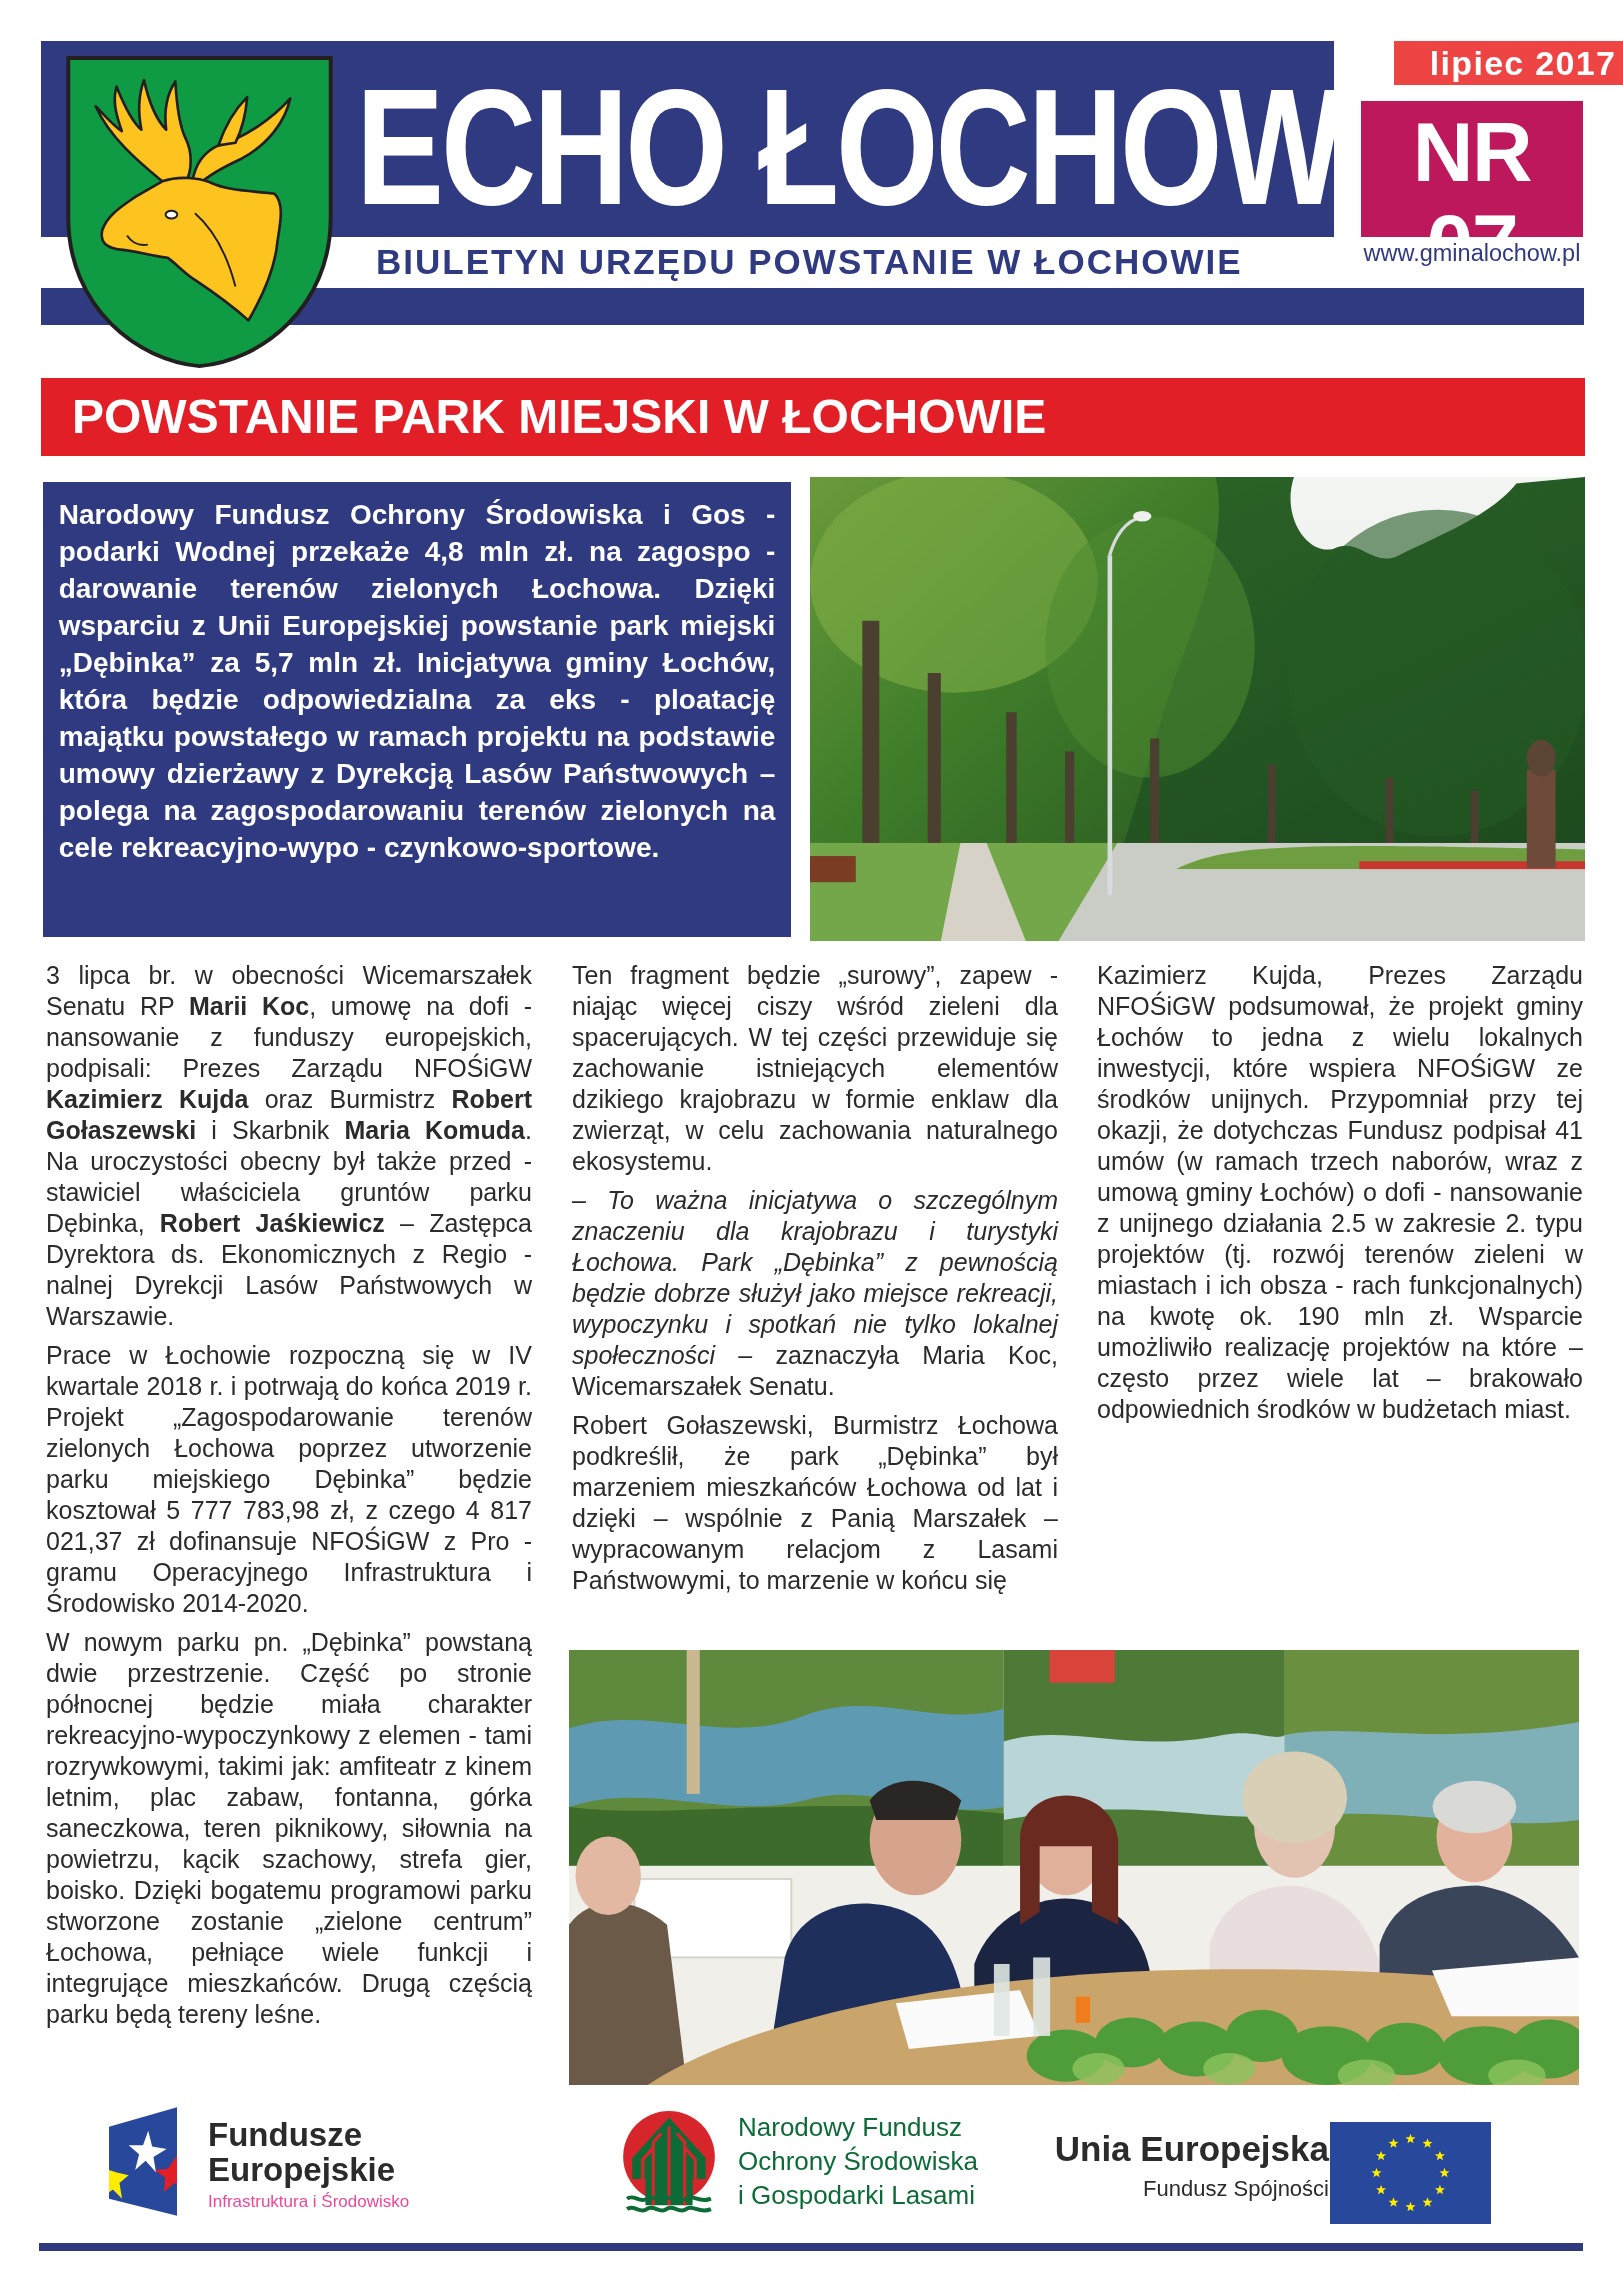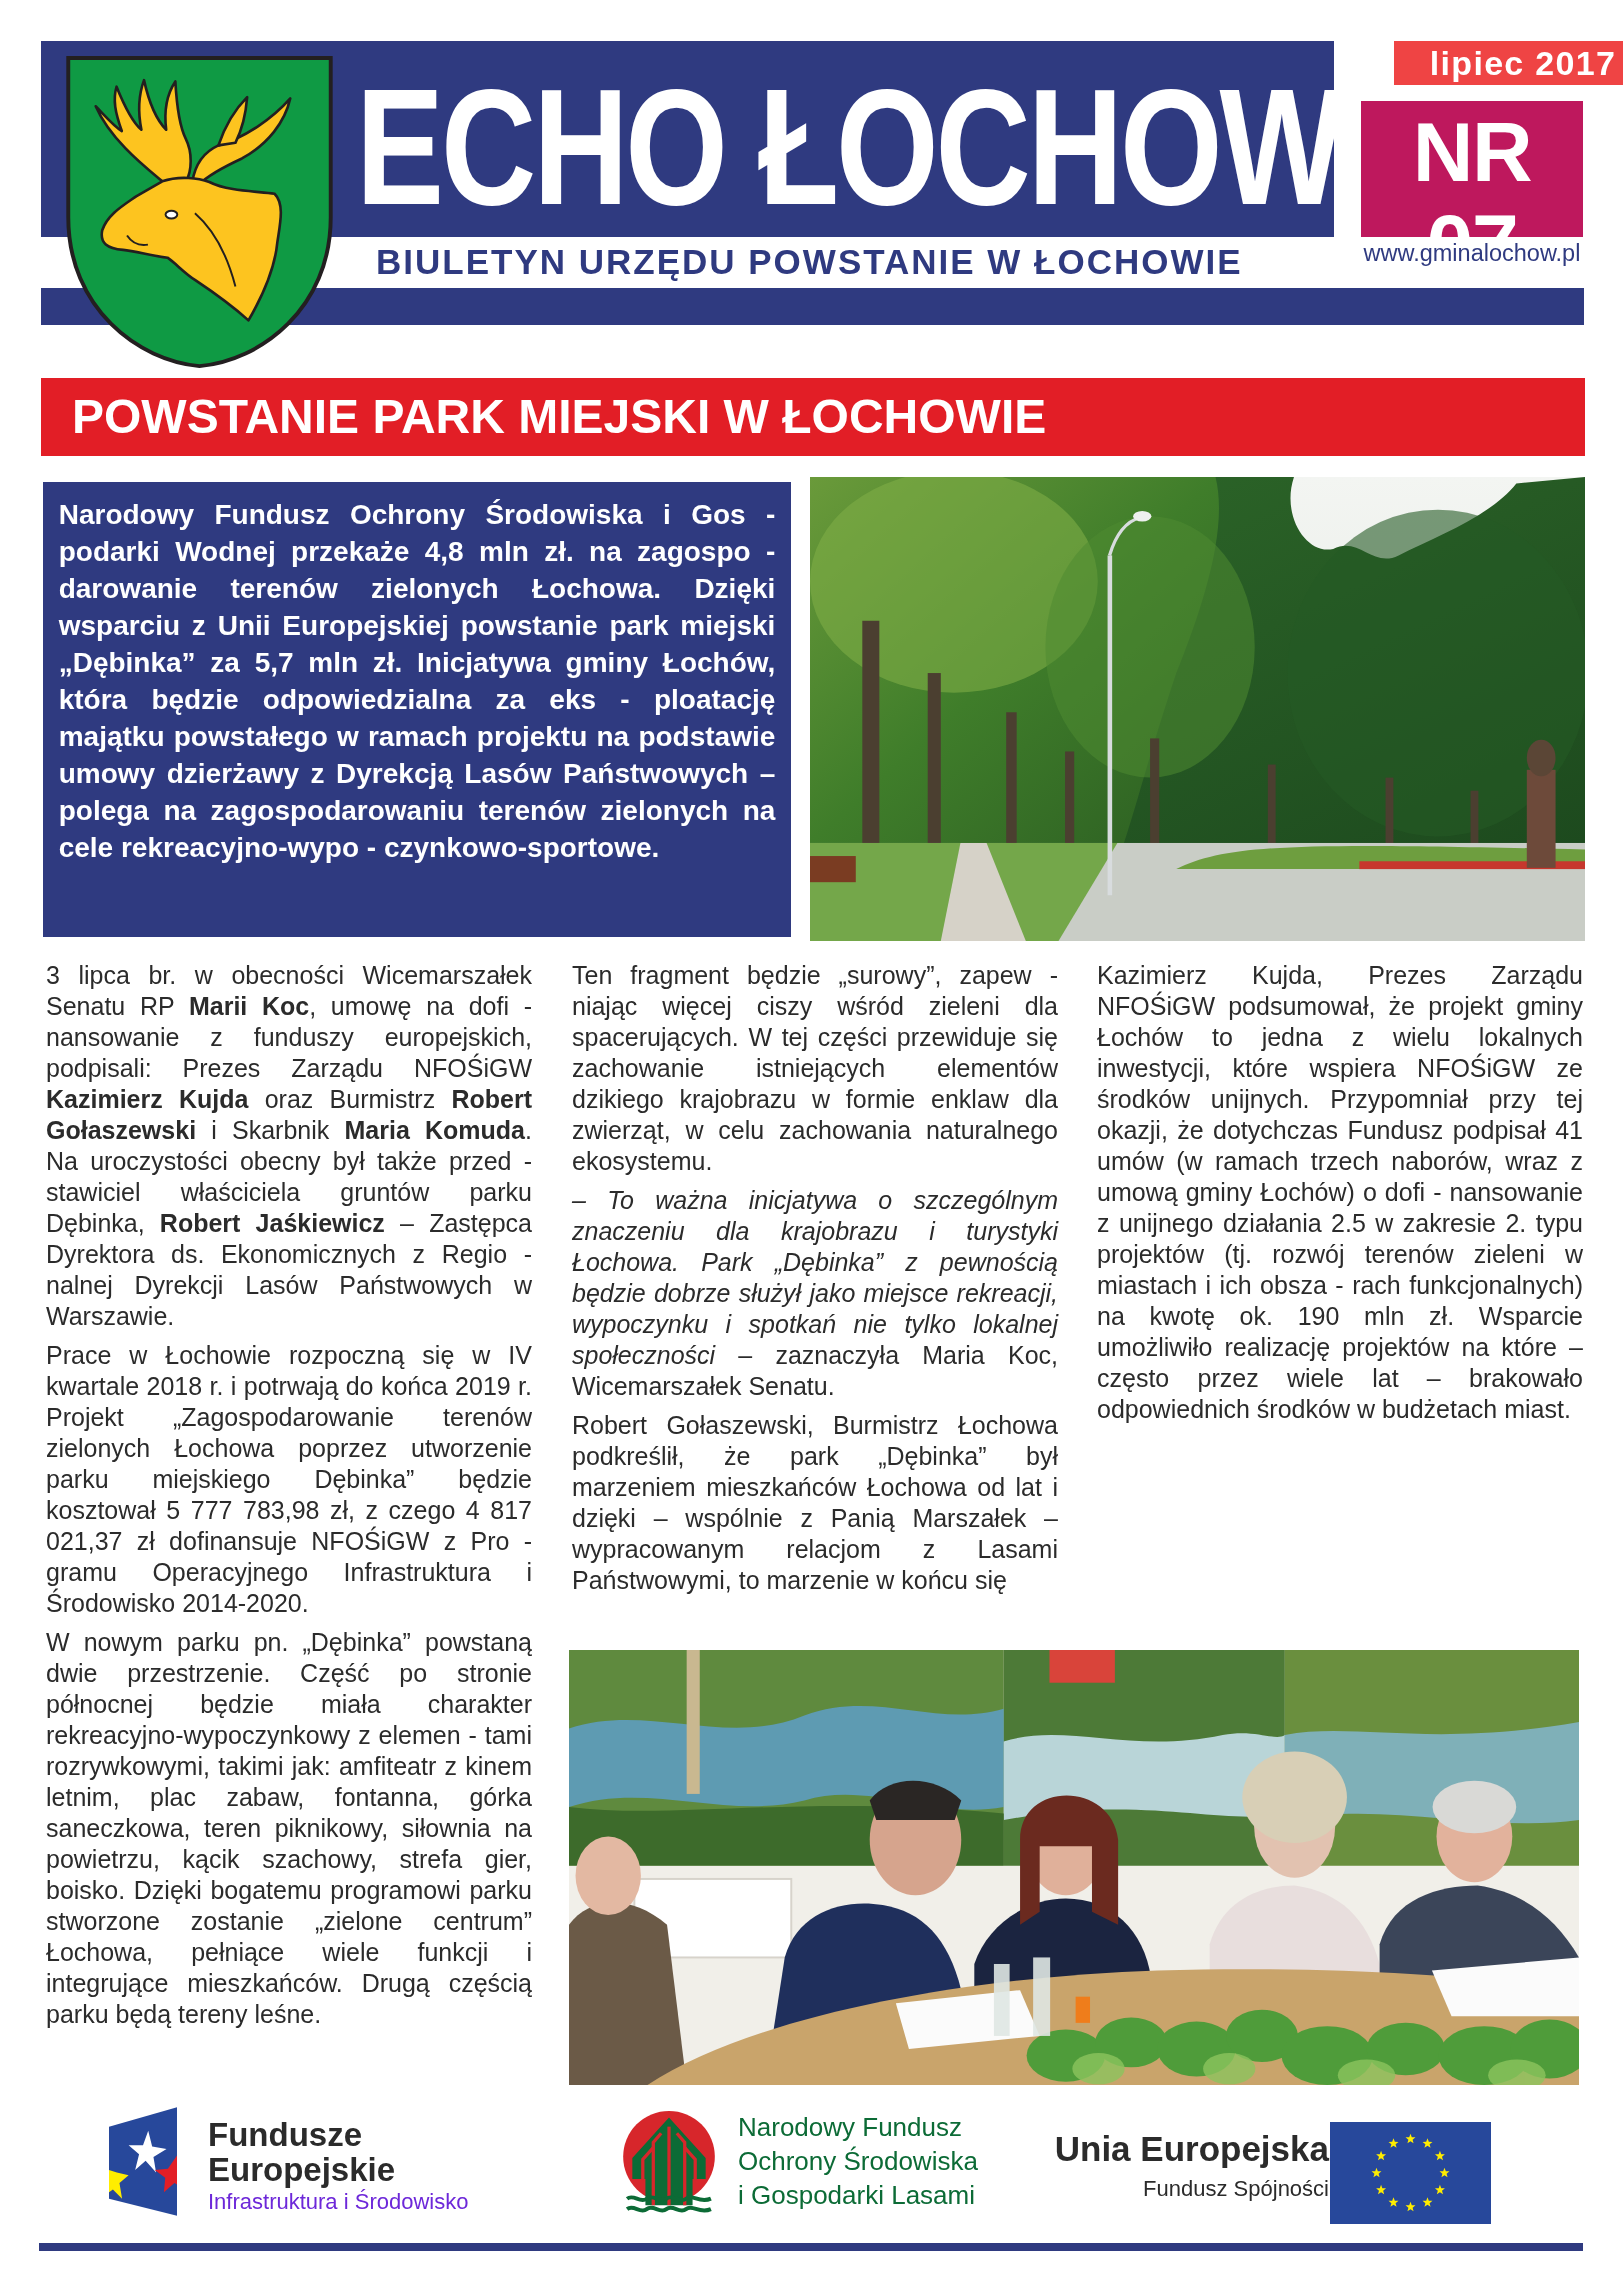"Infrastruktura i Środowisko" .logo-fe .t3 { color: #6d28d9 -> #ec4899; font-size: 22px -> 17px }
